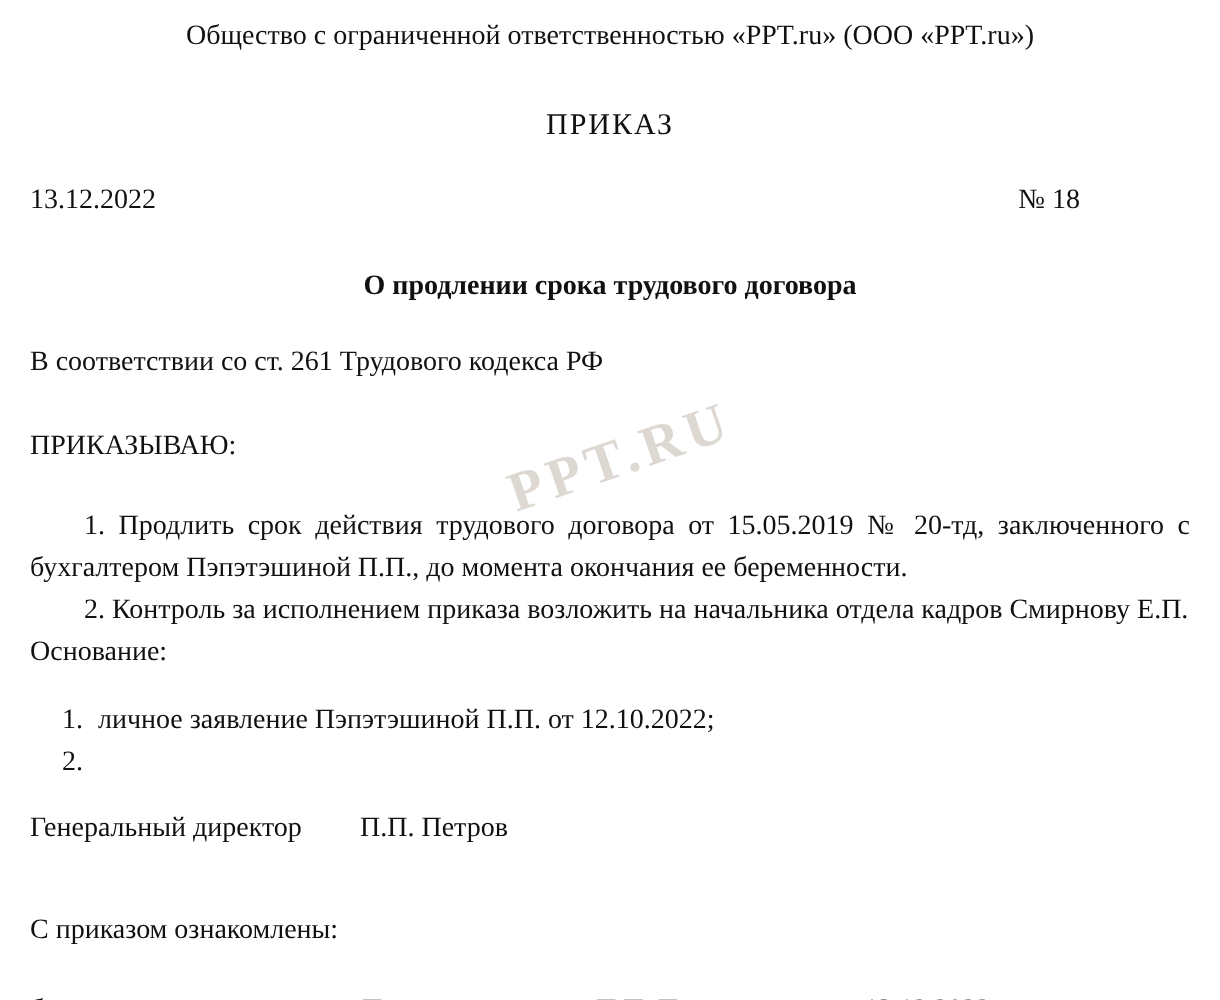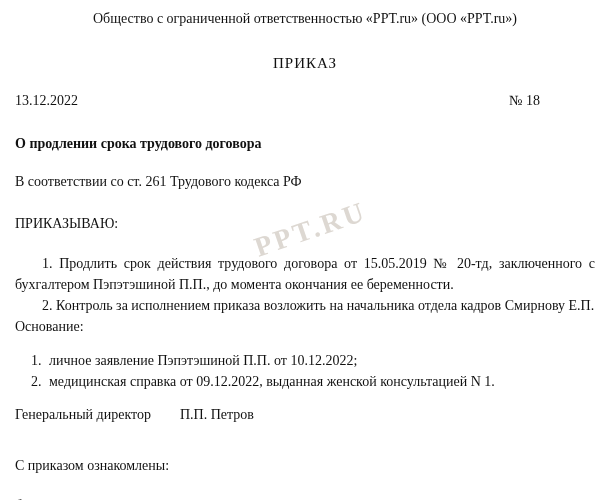"О продлении срока трудового договора" .subject { text-align: none -> center }
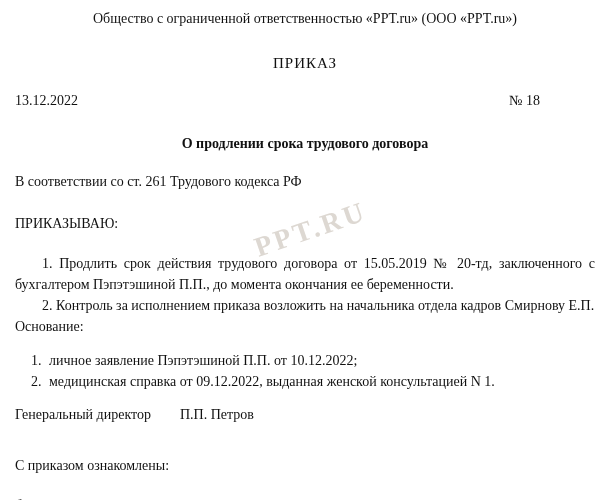"личное заявление Пэпэтэшиной П.П. от" span { text: 10.12.2022 -> 12.10.2022 }
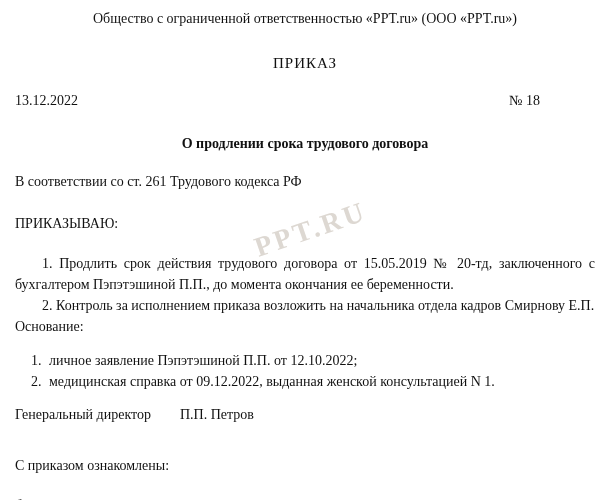"медицинская справка от 09.12.2022," span { html: <span>медицинская справка от 09.12.2022, выданная женской консультацией N 1.</span> -> none }
